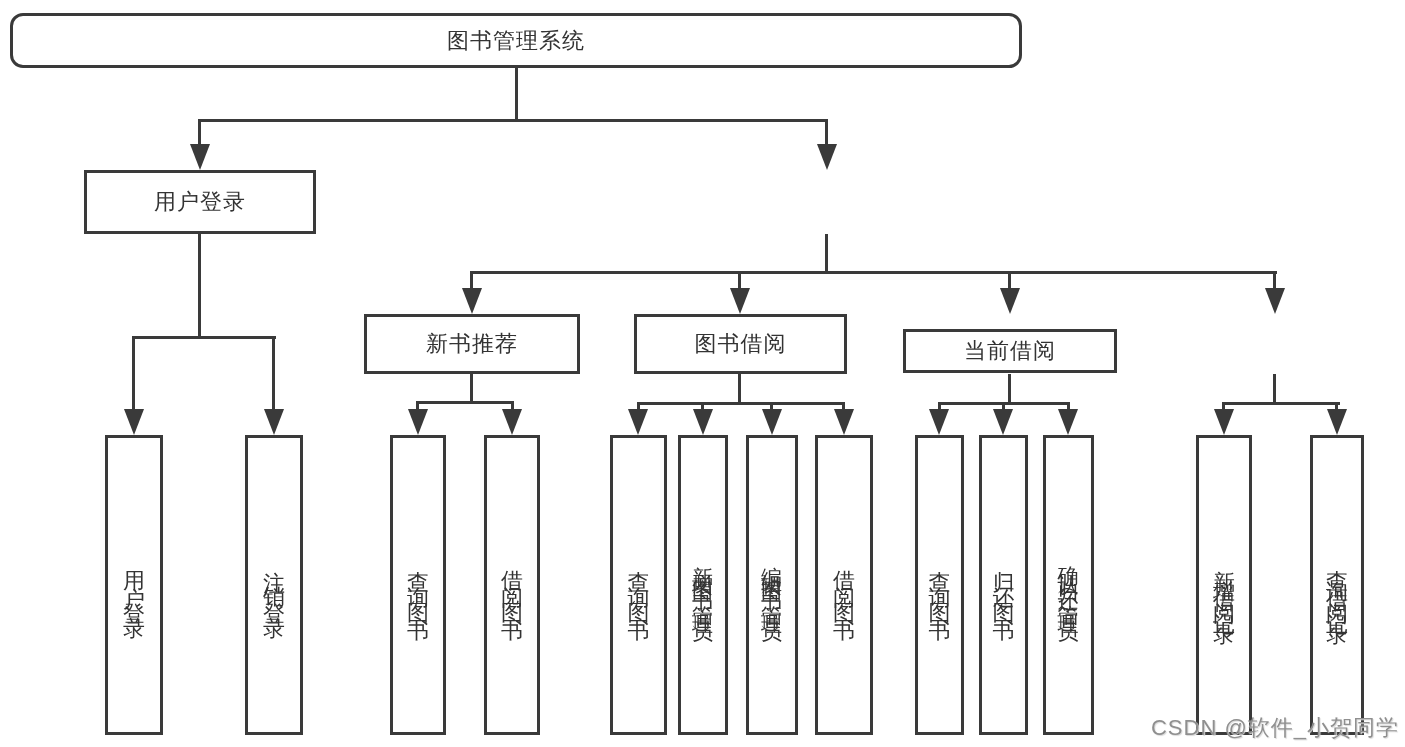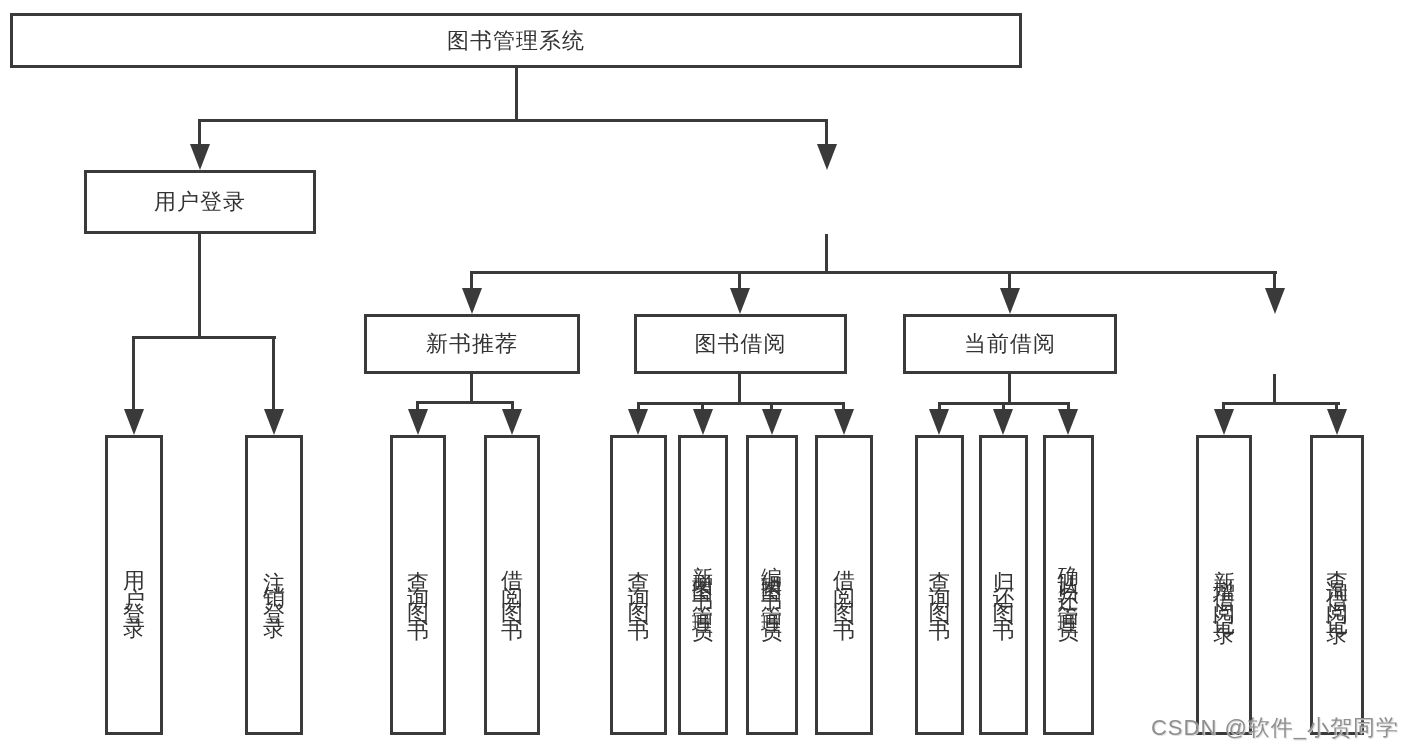"图书管理系统" div.box { border-radius: none -> 13px }
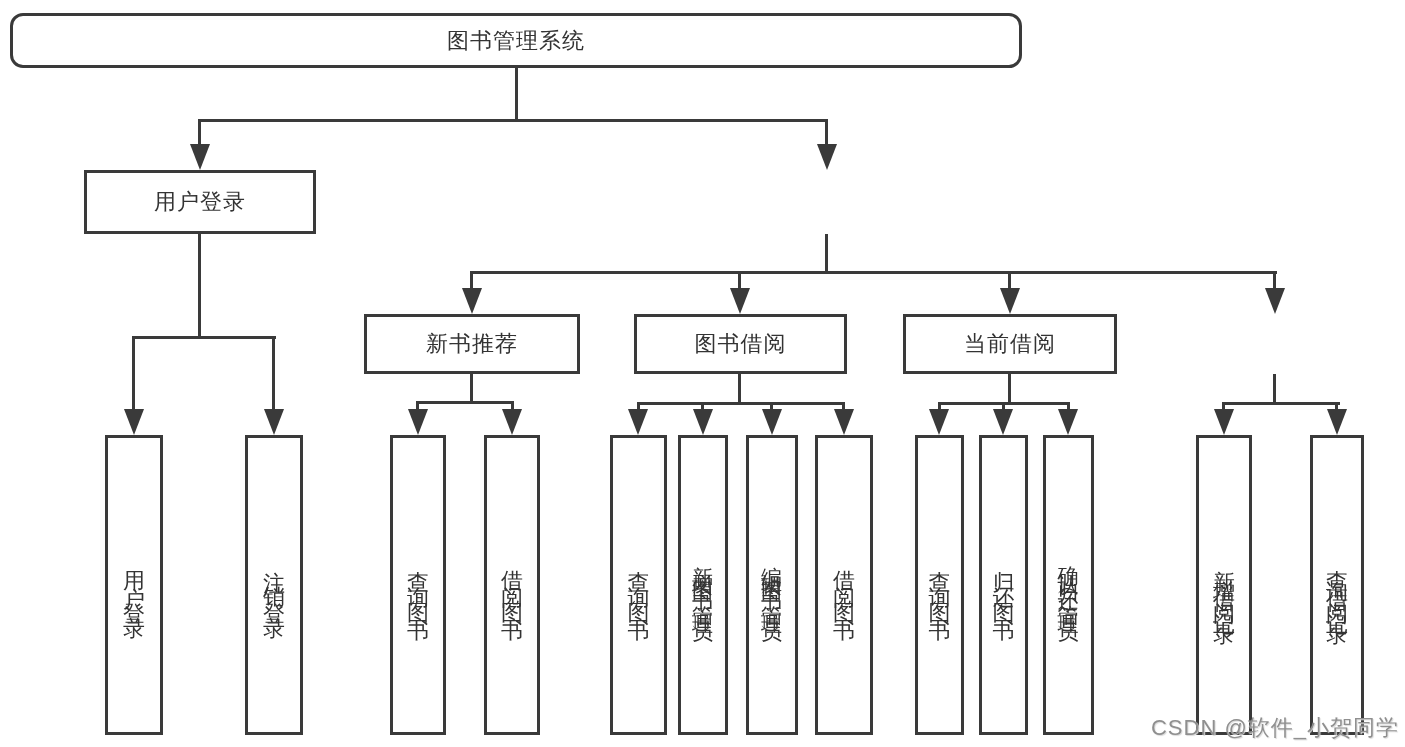"当前借阅" div.box { height: 60px -> 44px; top: 314px -> 329px }
